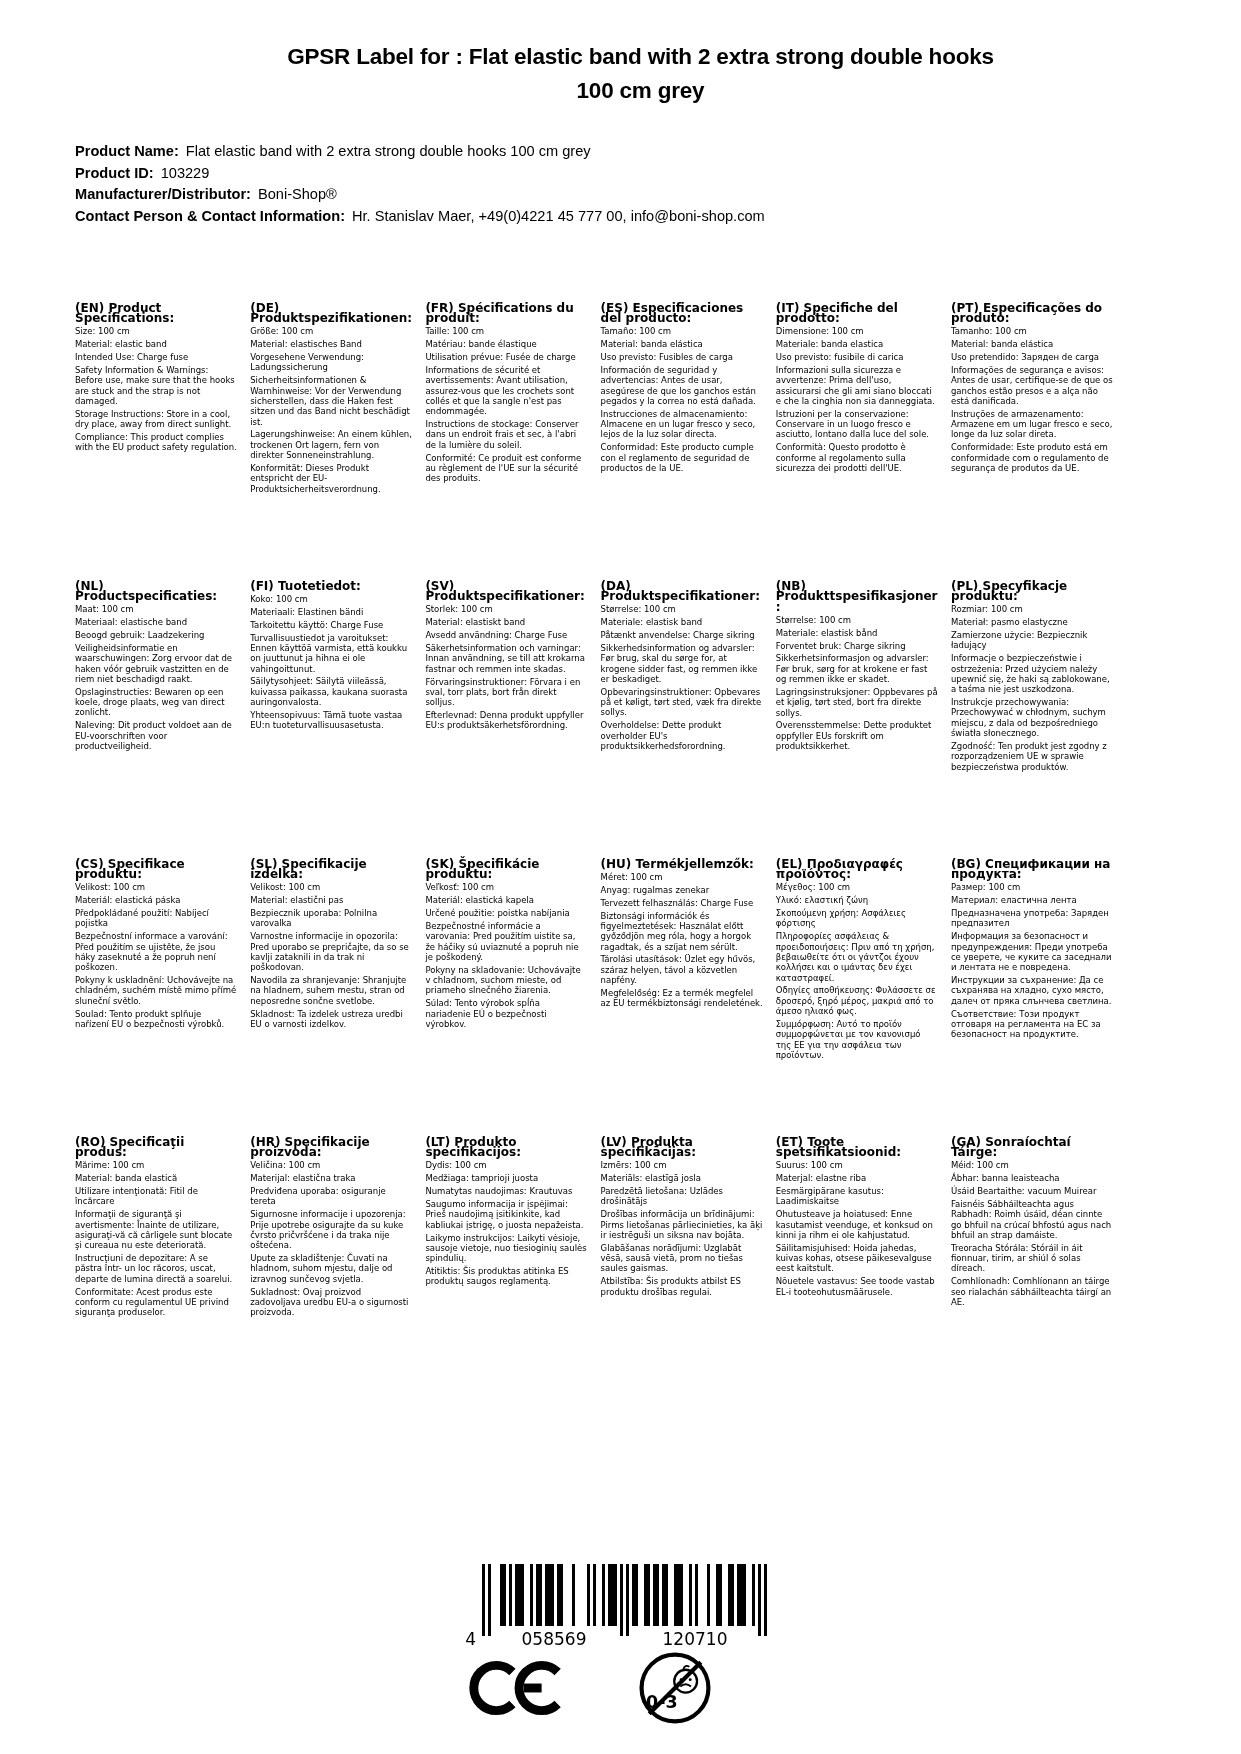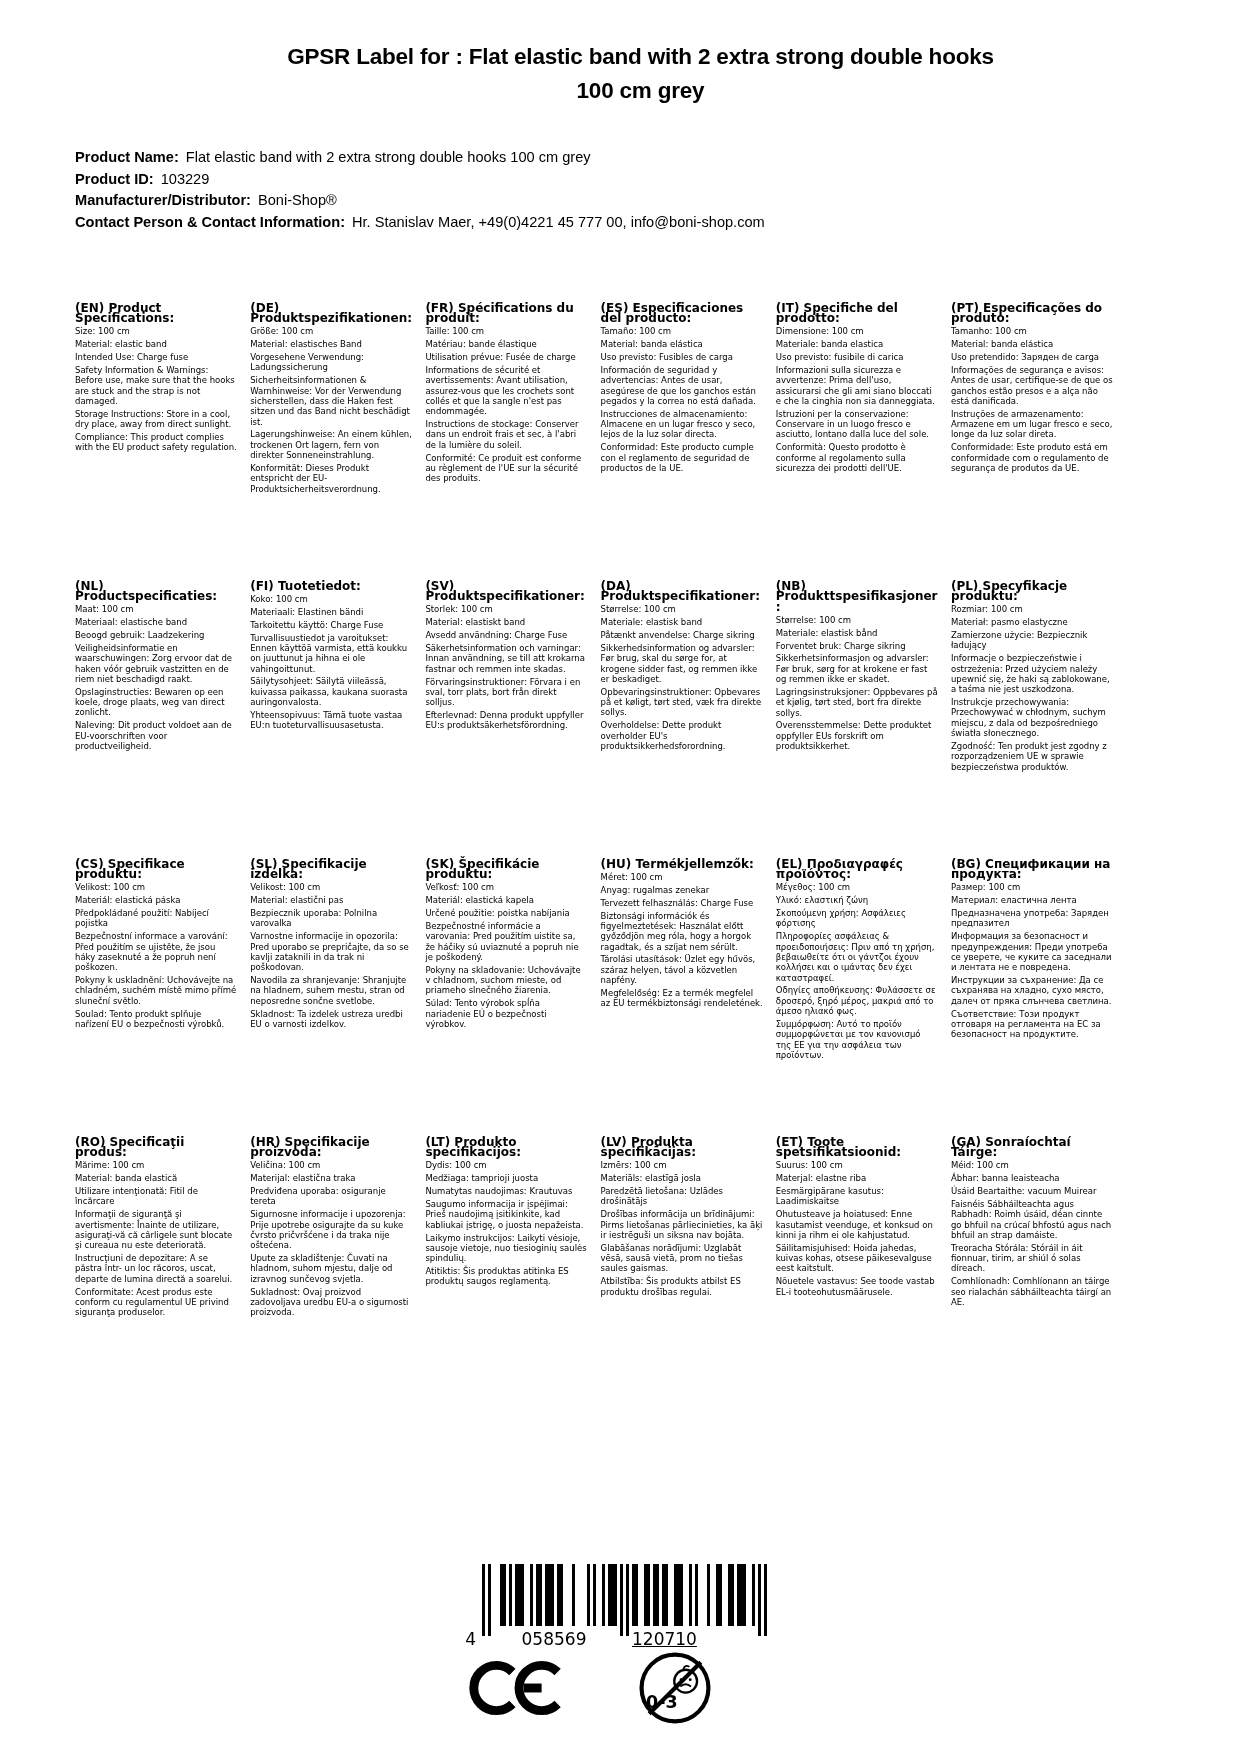"Product Name: Flat elastic band" .info { top: 147px -> 141px }
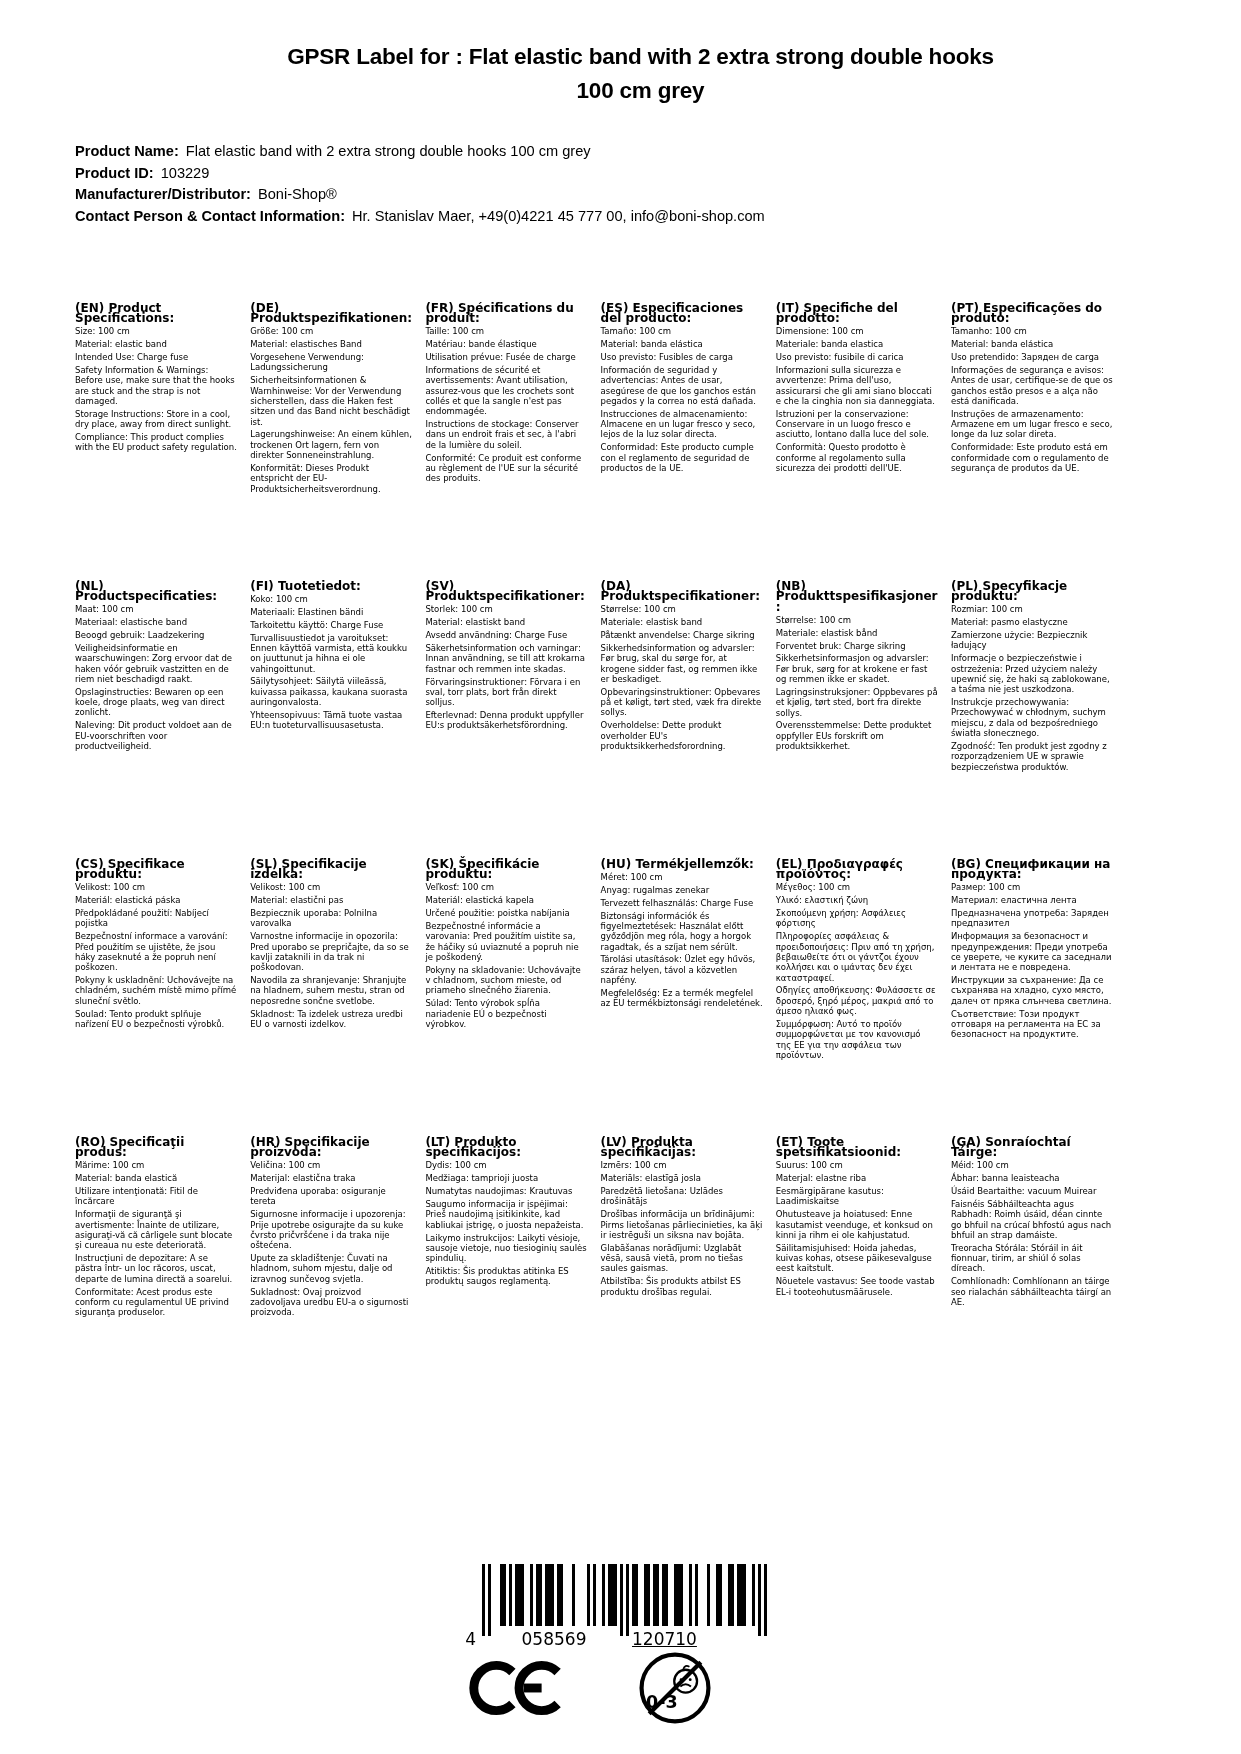"120710" .bc-g2 { text-align: left -> center; text-decoration: underline -> none }
